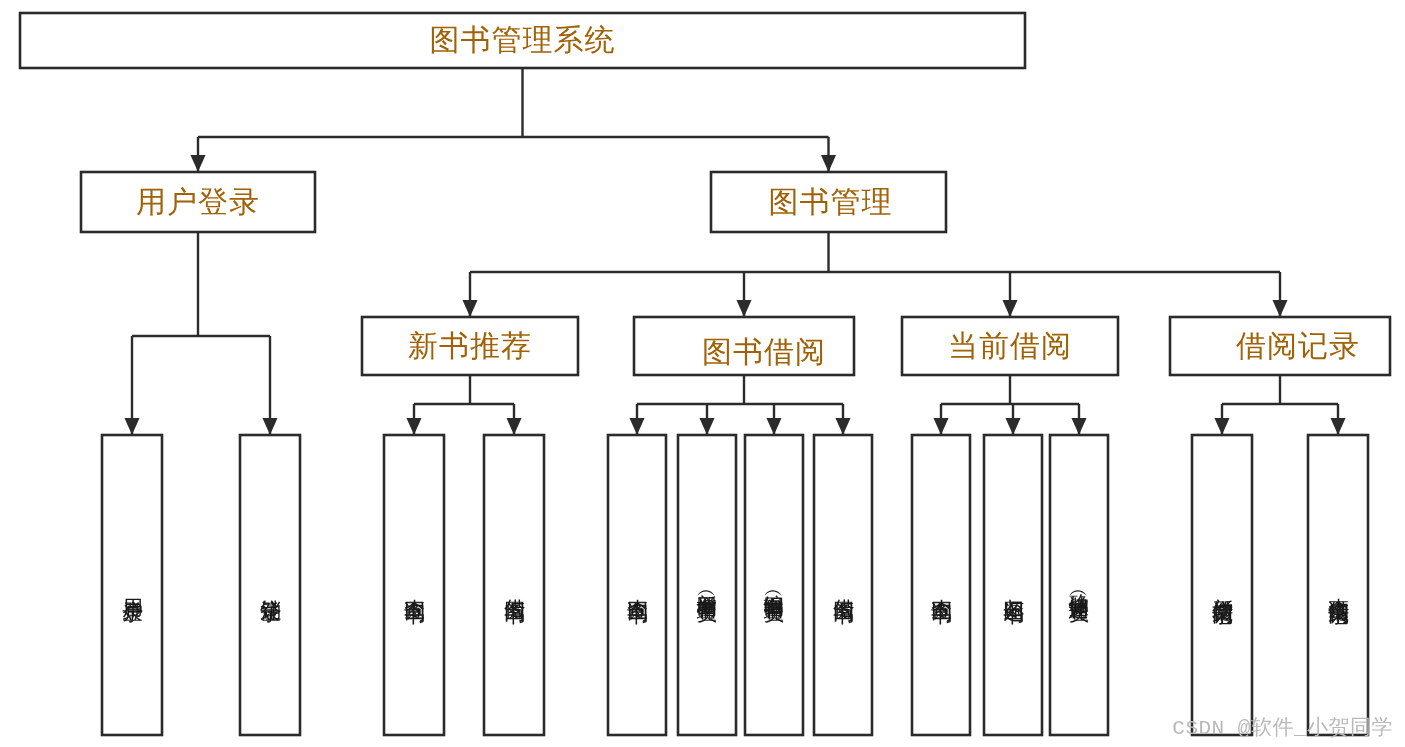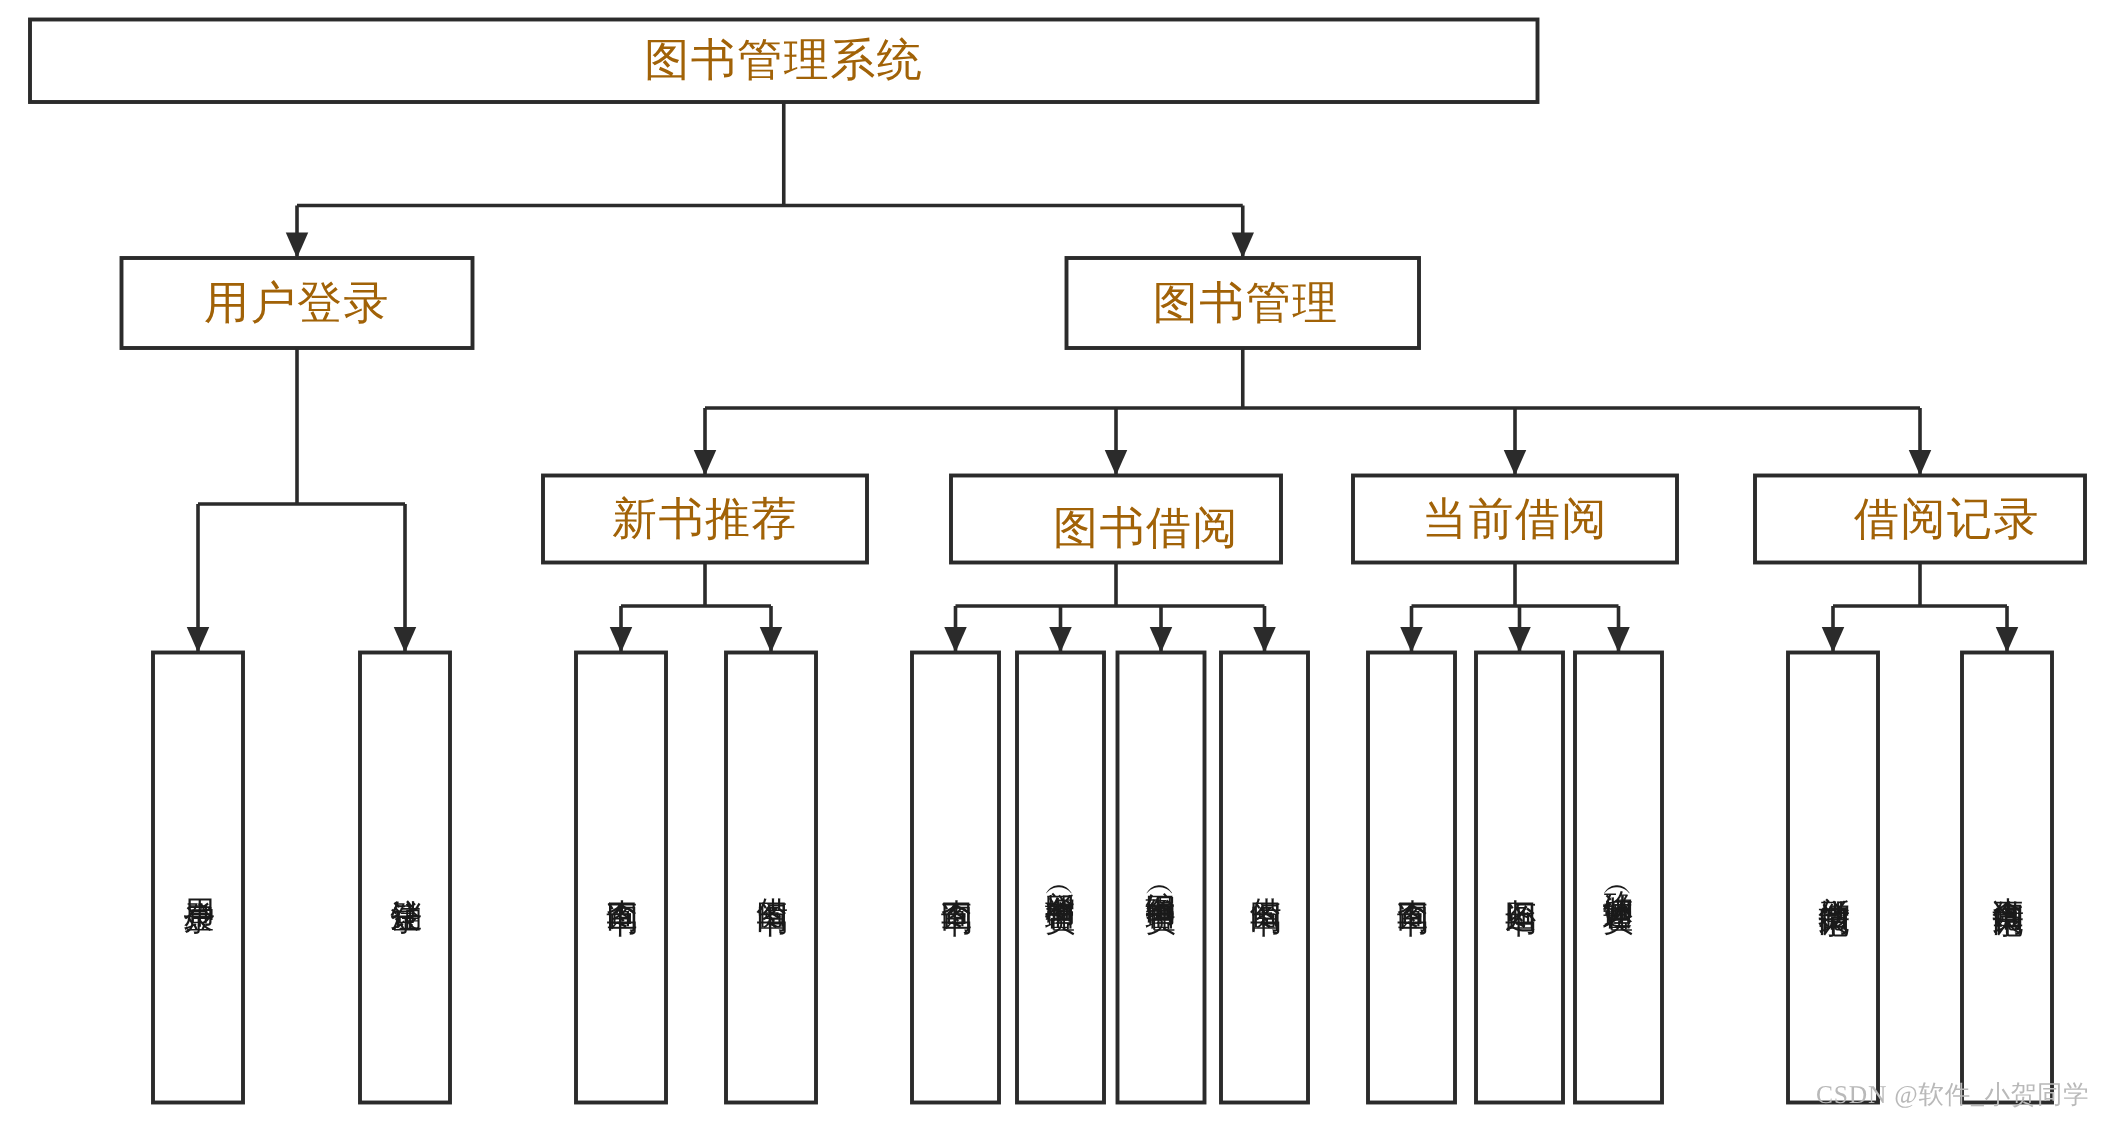"CSDN @软件_小贺同学" #watermark { font-family: Liberation Serif, serif -> Liberation Mono, monospace; font-size: 17px -> 21px }
